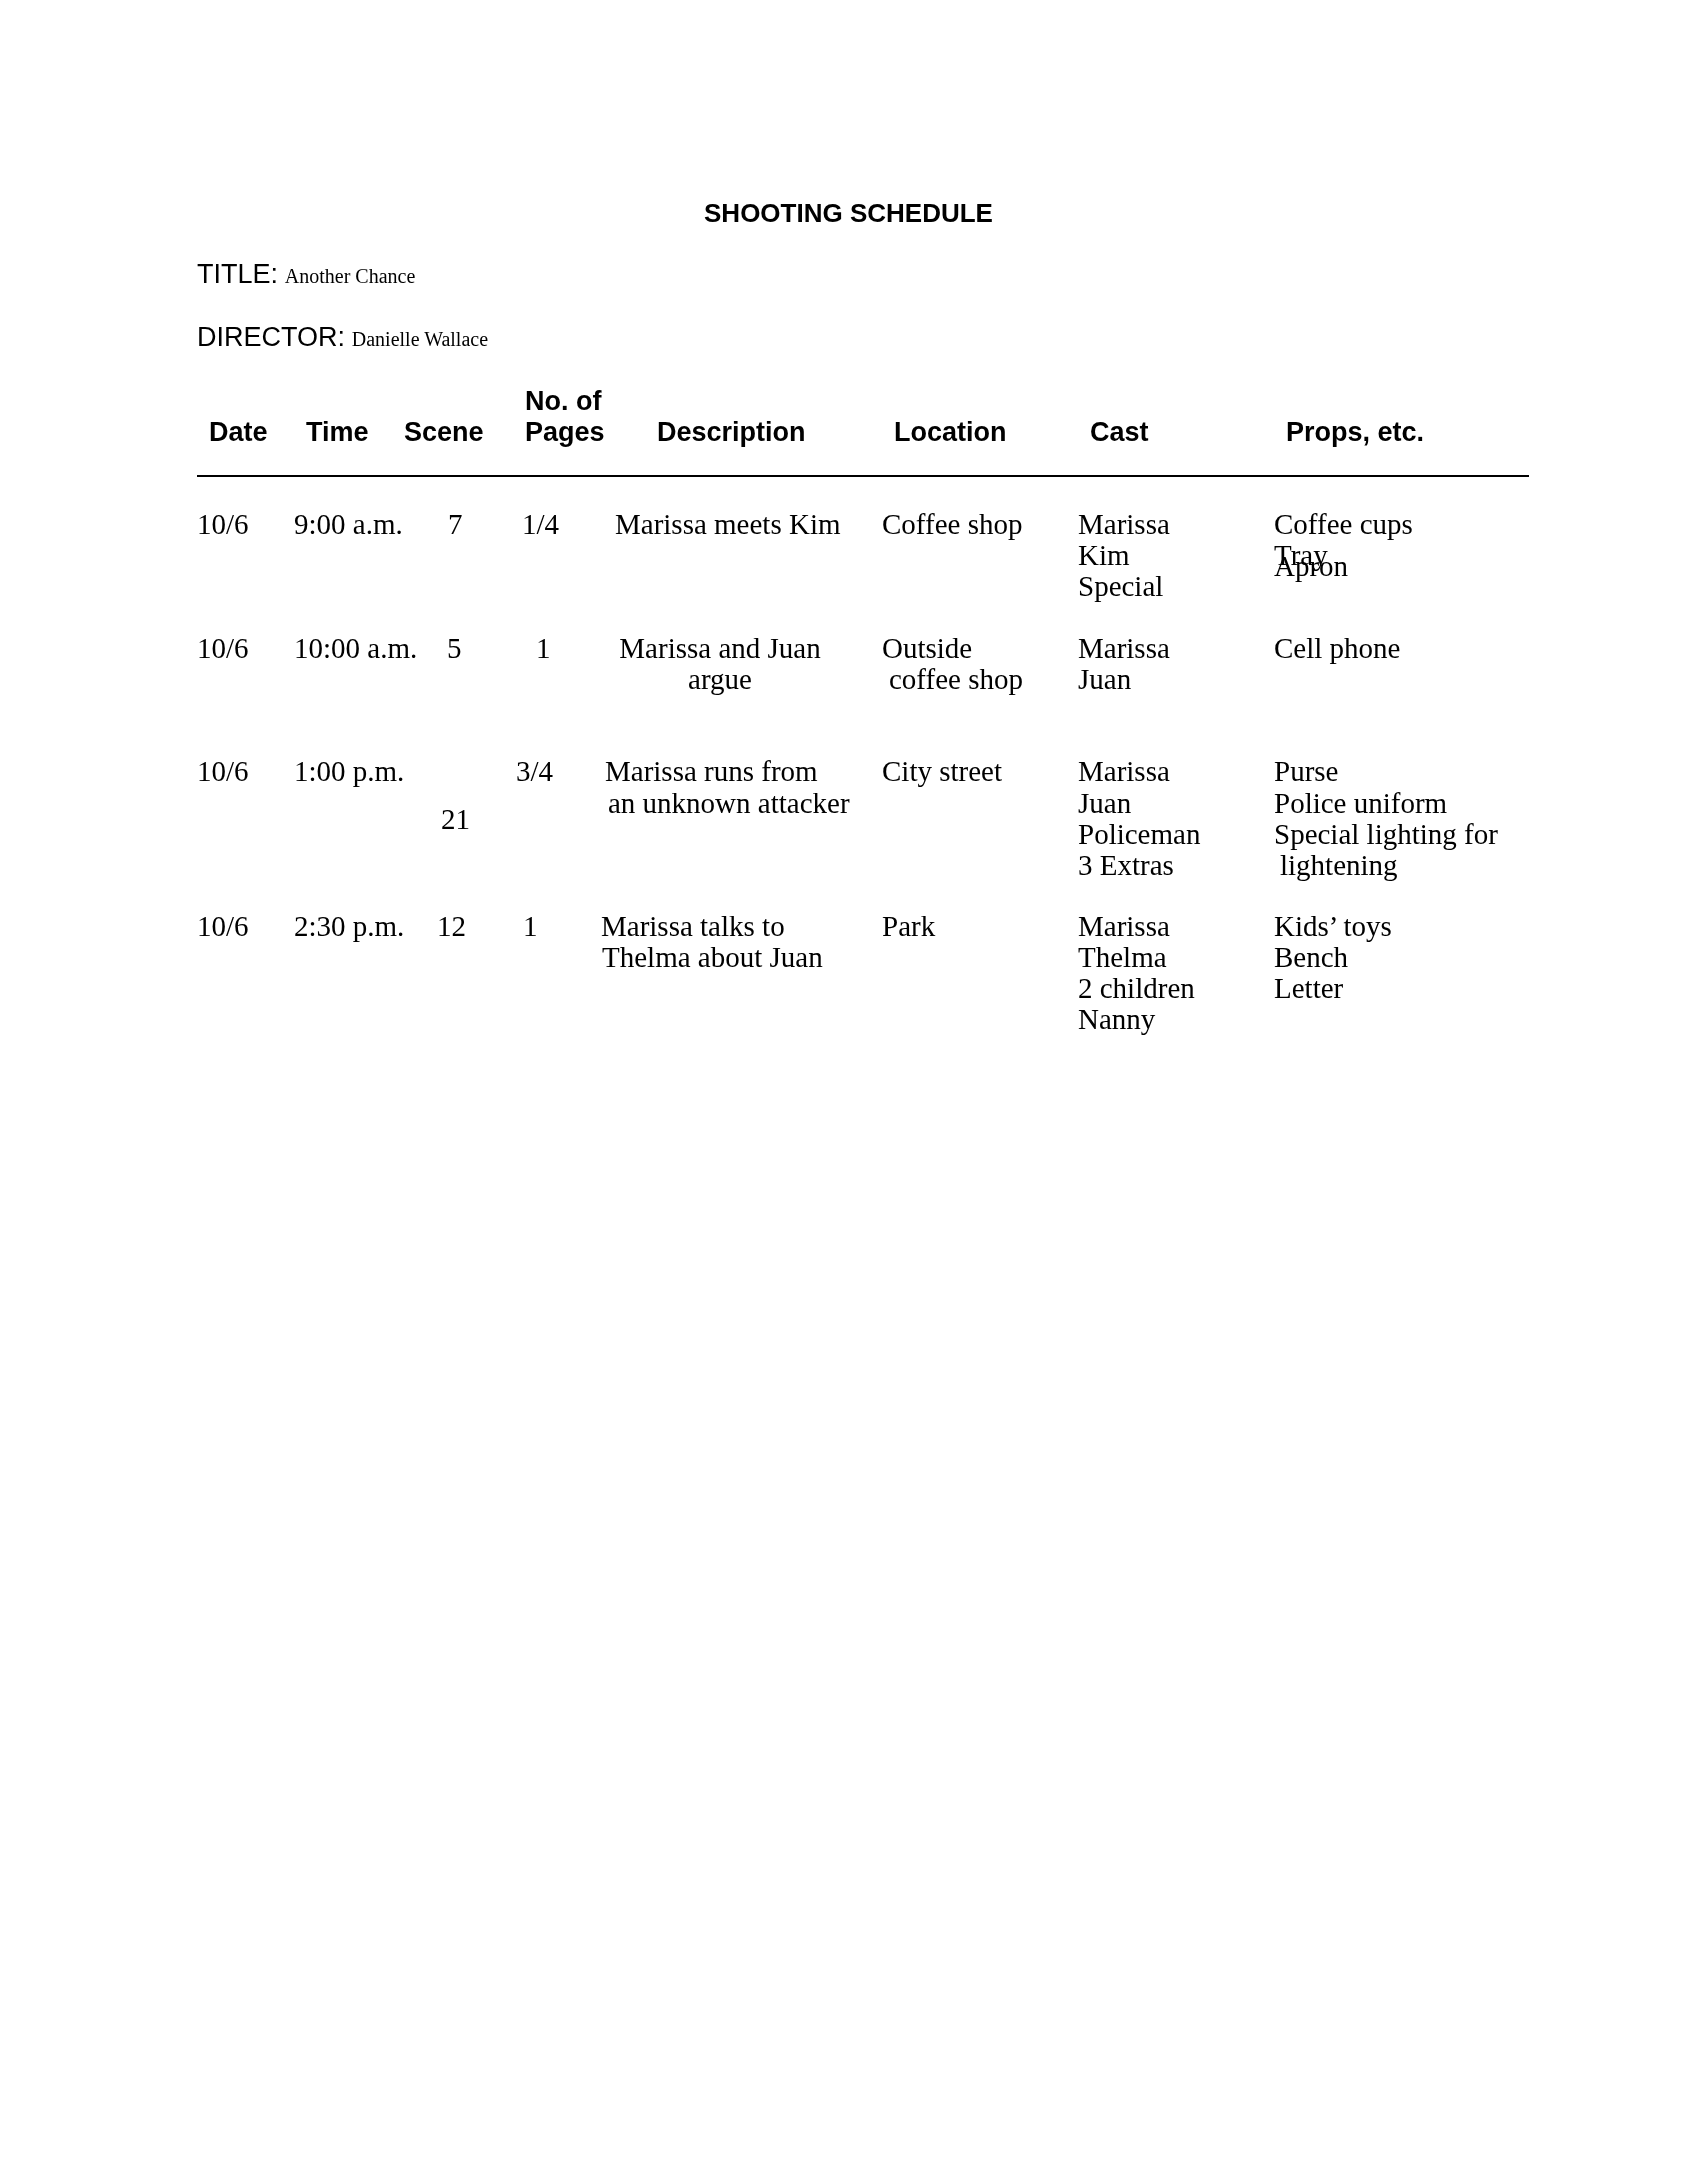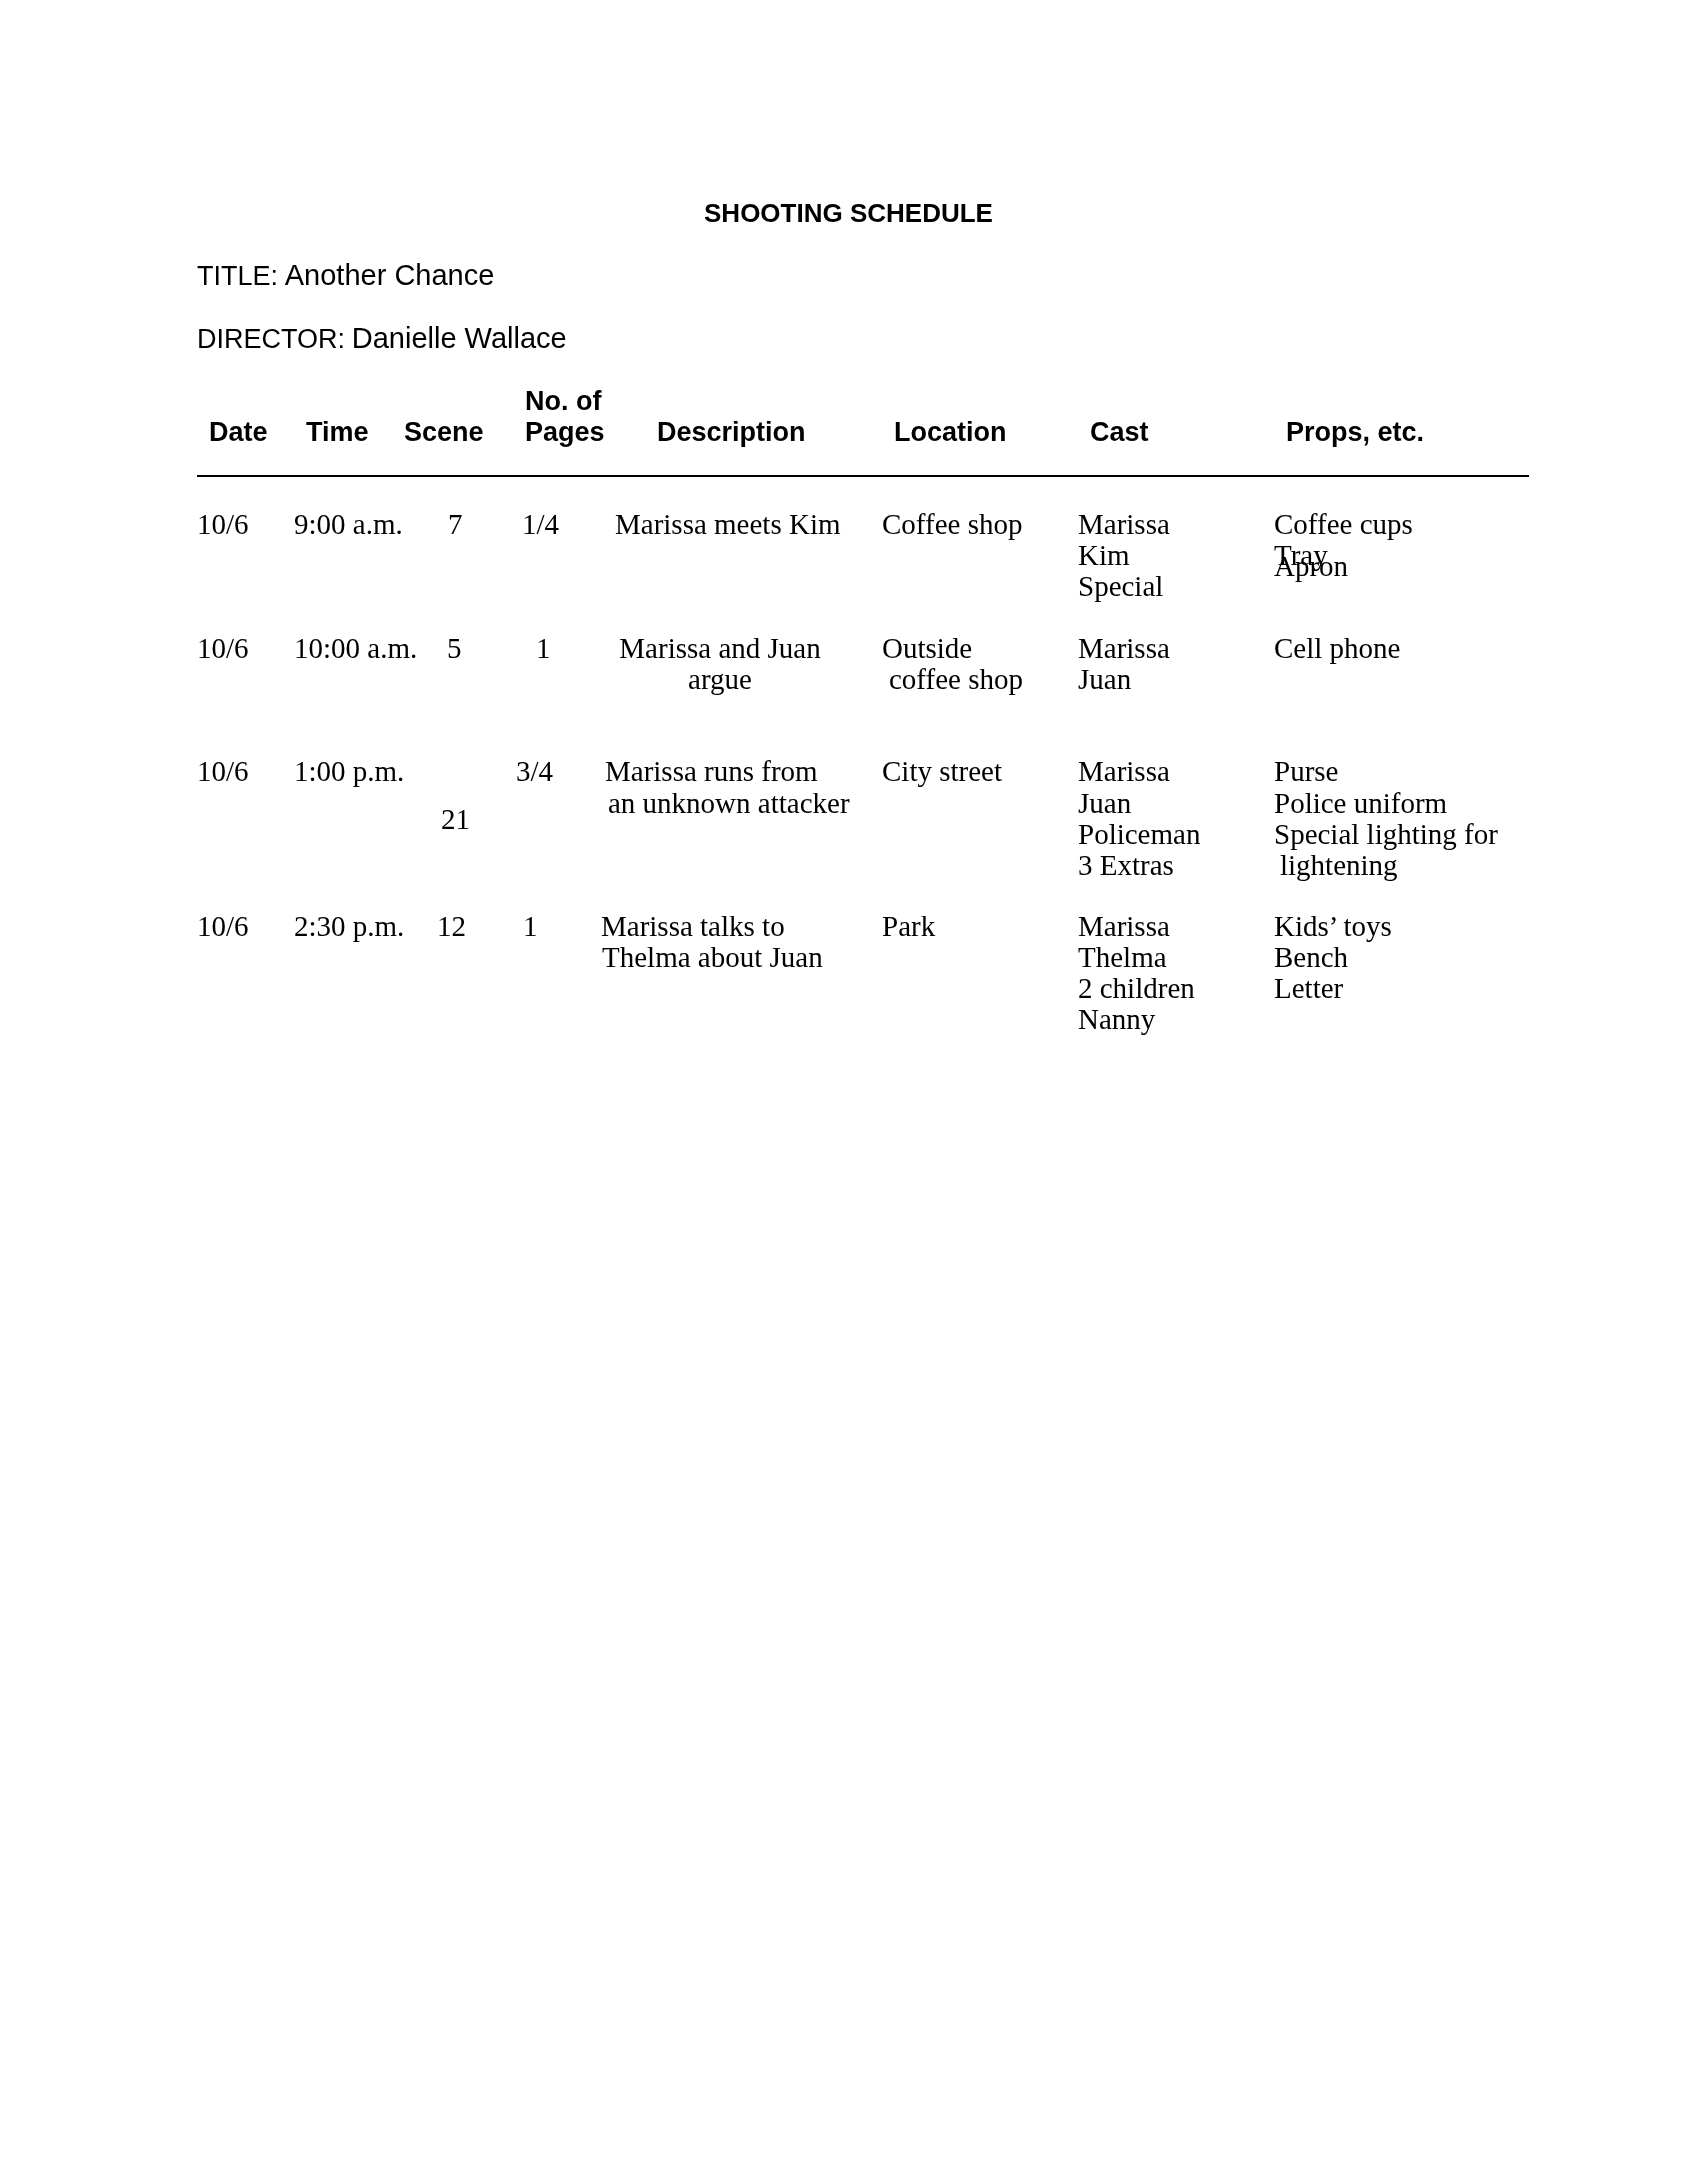"Another Chance" .meta .val { font-family: Liberation Sans, sans-serif -> Liberation Serif, serif; font-size: 29px -> 20px }
